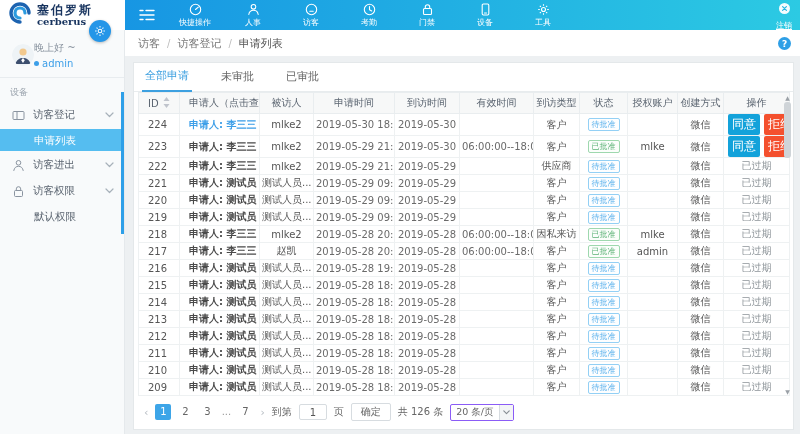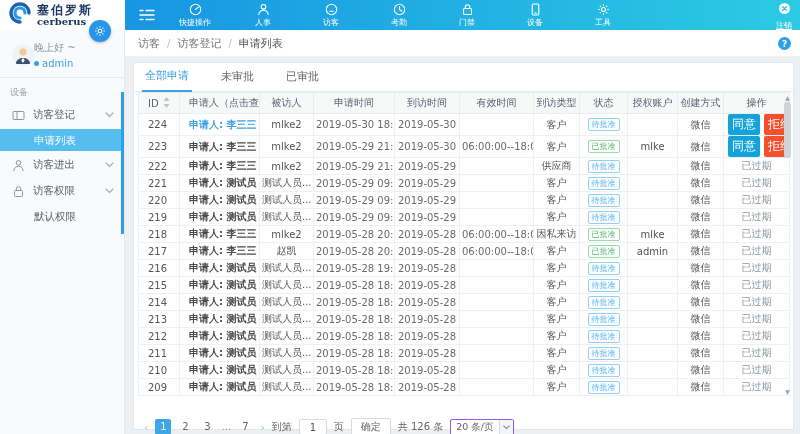"快捷操作" .nav-items { gap: 24px -> 14px }
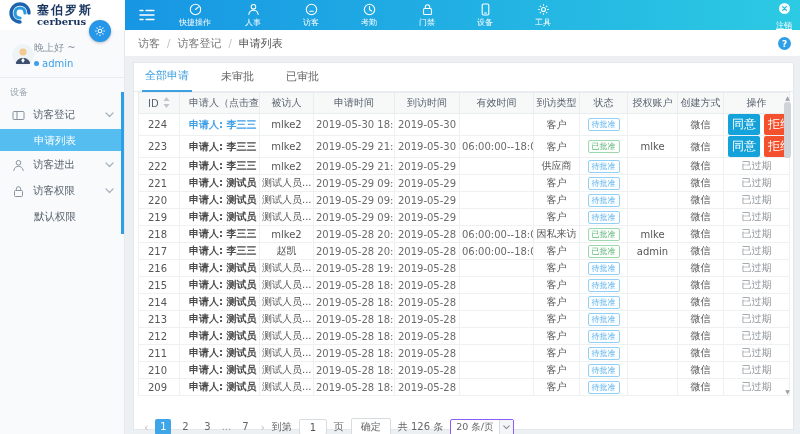"ID" .table-wrap { margin: 0 10px 16px 4px -> 0 10px 1px 4px }
